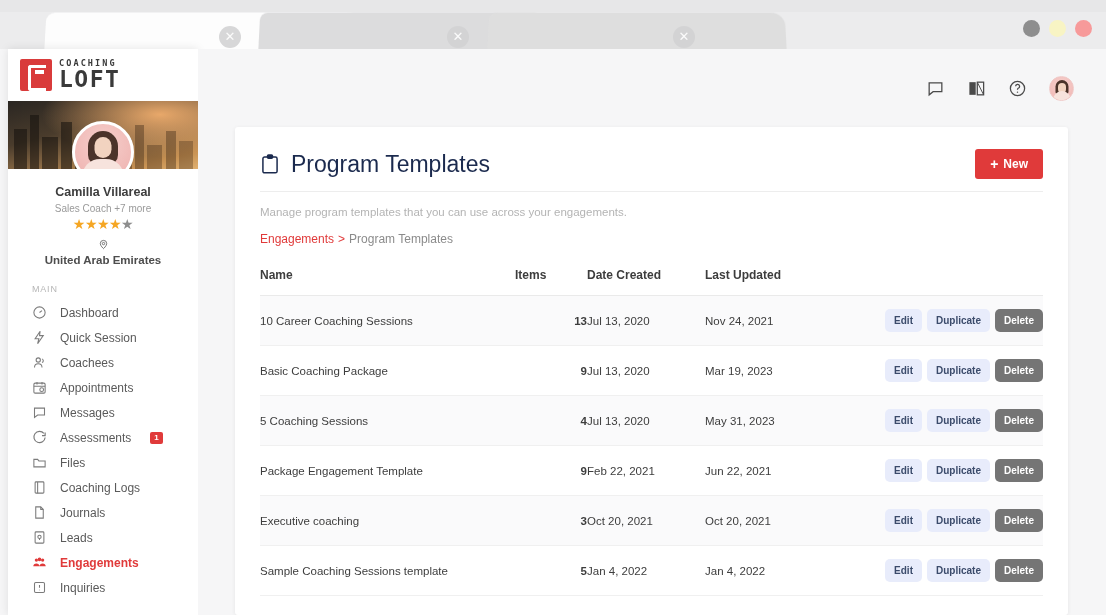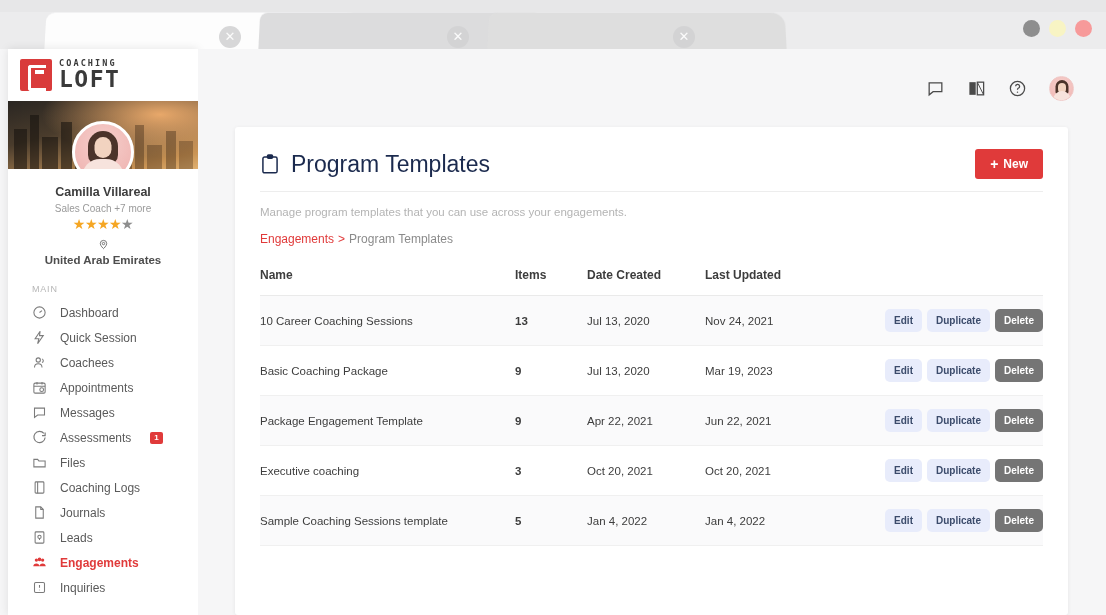"13" td.c-items, th.c-items { text-align: none -> right }
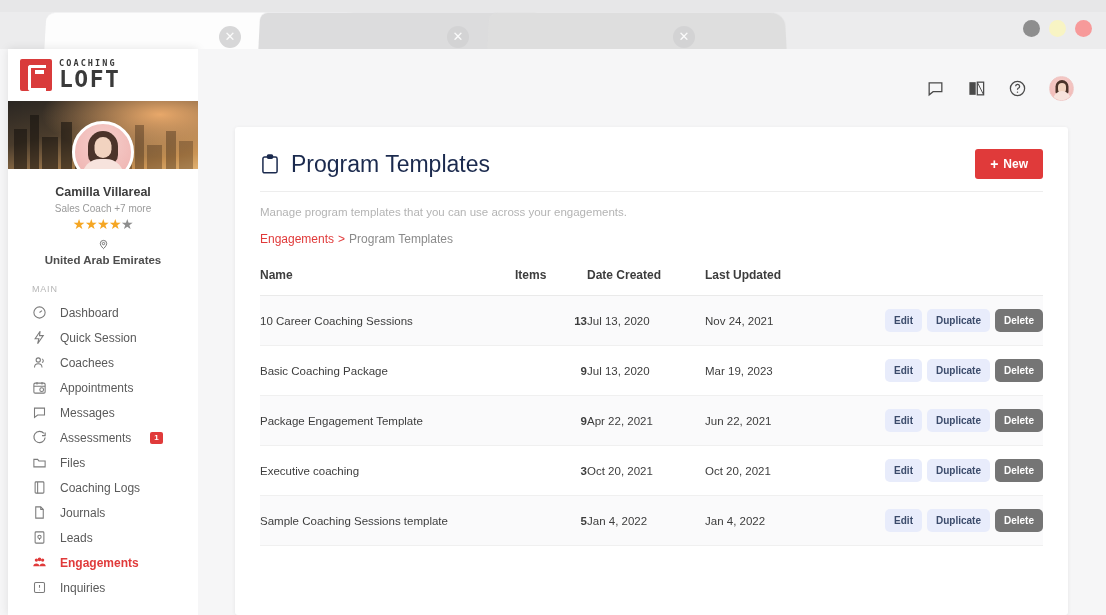"5 Coaching Sessions" tr { html: none -> <tr> <td>5 Coaching Sessions</td> <td>4</td> <td>Jul 13, 2020</td> <td>May 31, 2023</td> <td><button>Edit</button><button>Duplicate</button><button>Delete</button></td> </tr> }
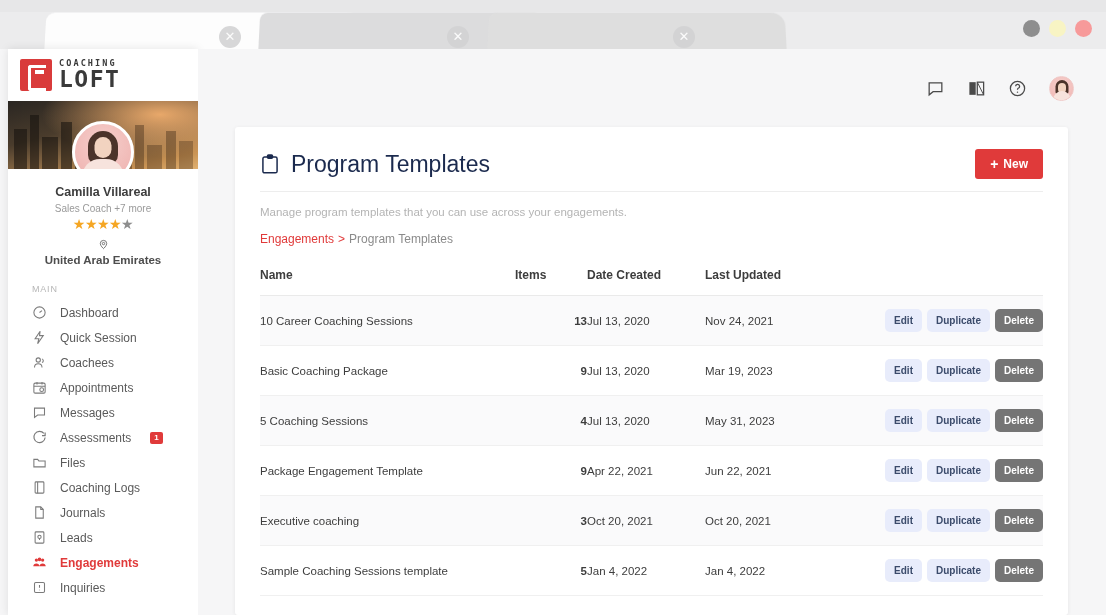"Apr 22, 2021" td.c-date { text: Apr -> Feb }
